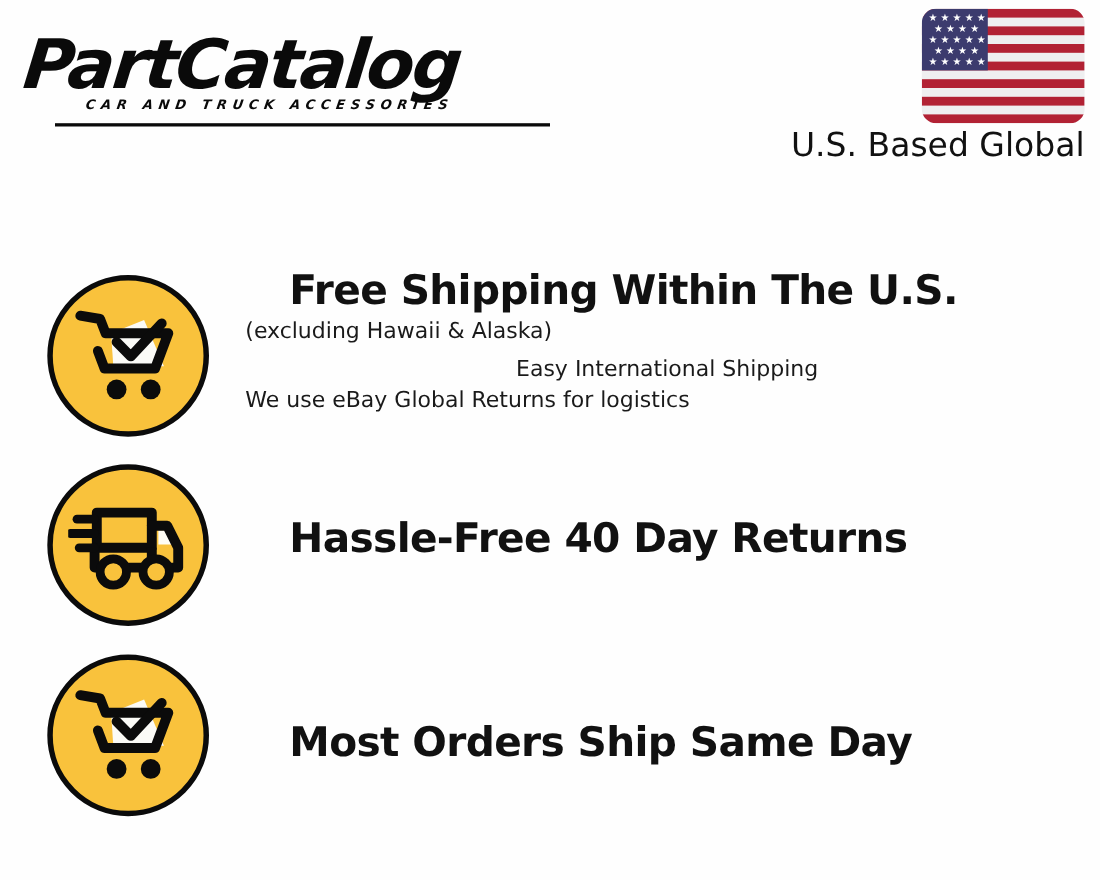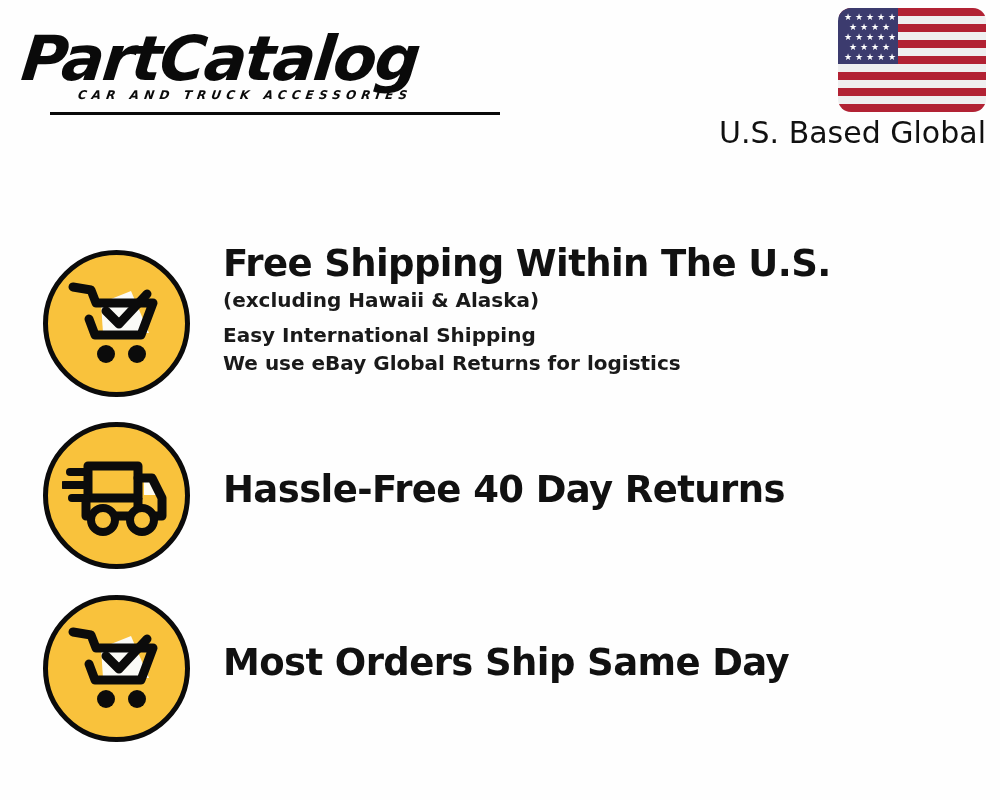"Free Shipping Within The U.S." .feature-title { margin-left: none -> 40px }
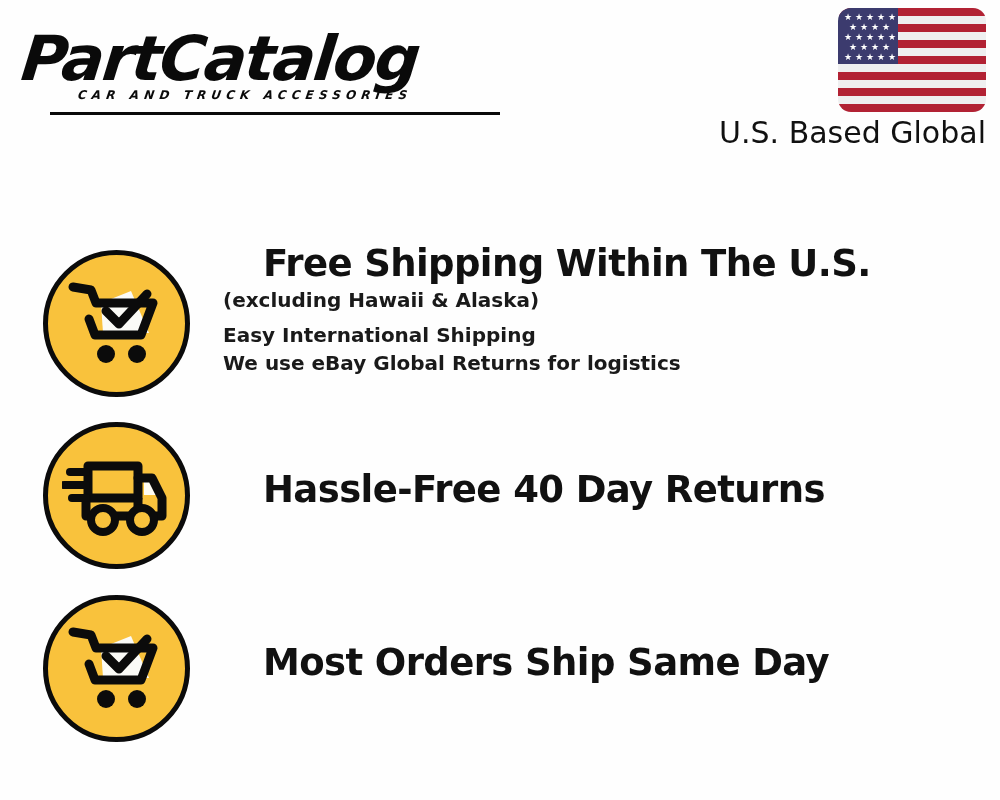"(excluding Hawaii & Alaska)" .feature-sub { font-weight: 700 -> 400 }
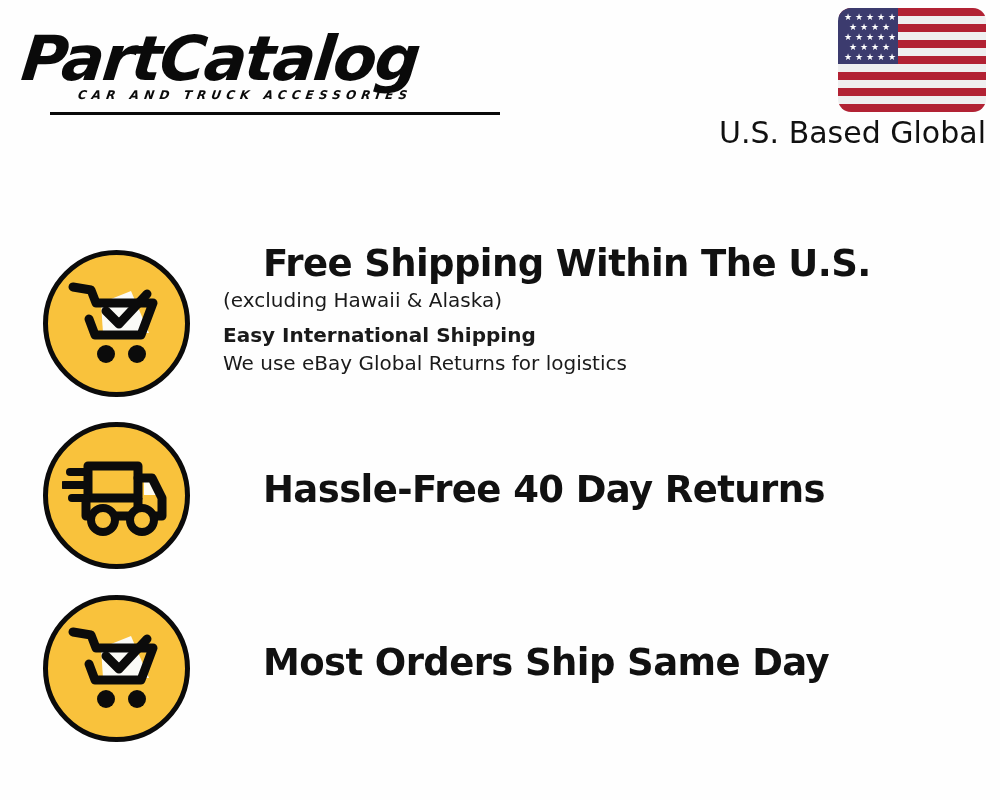"Easy International Shipping" .feature-sub.bold { font-weight: 700 -> 400; text-align: none -> center }
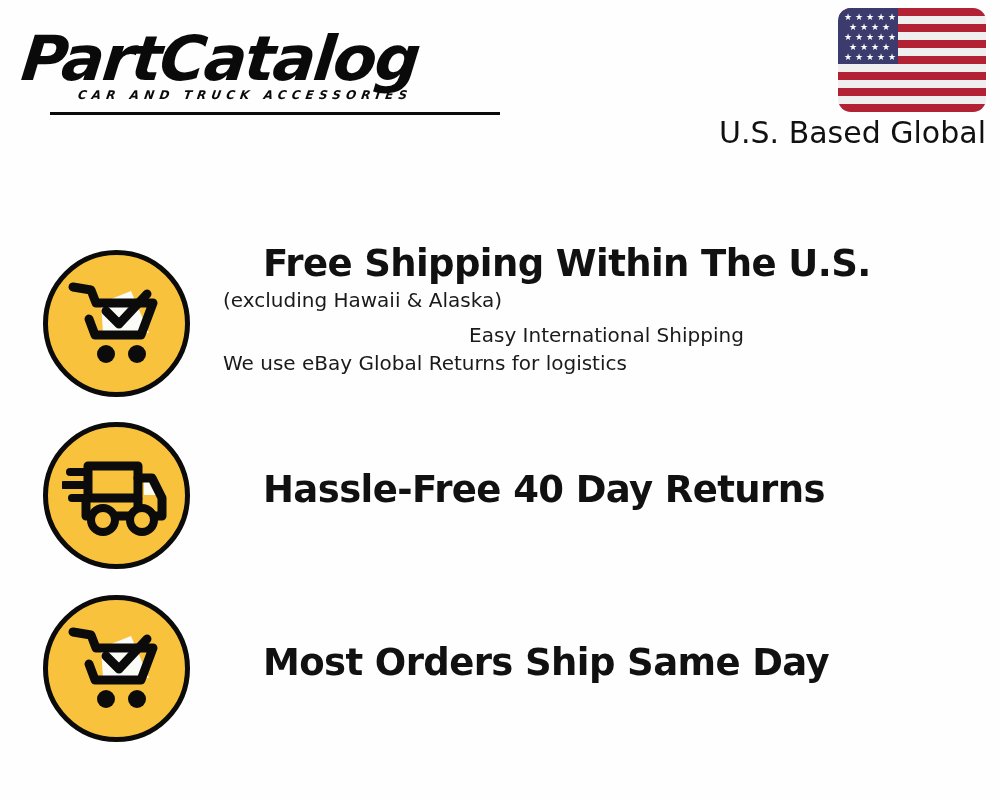"Most Orders Ship Same Day" div.feature-text { top: 46px -> 58px }
